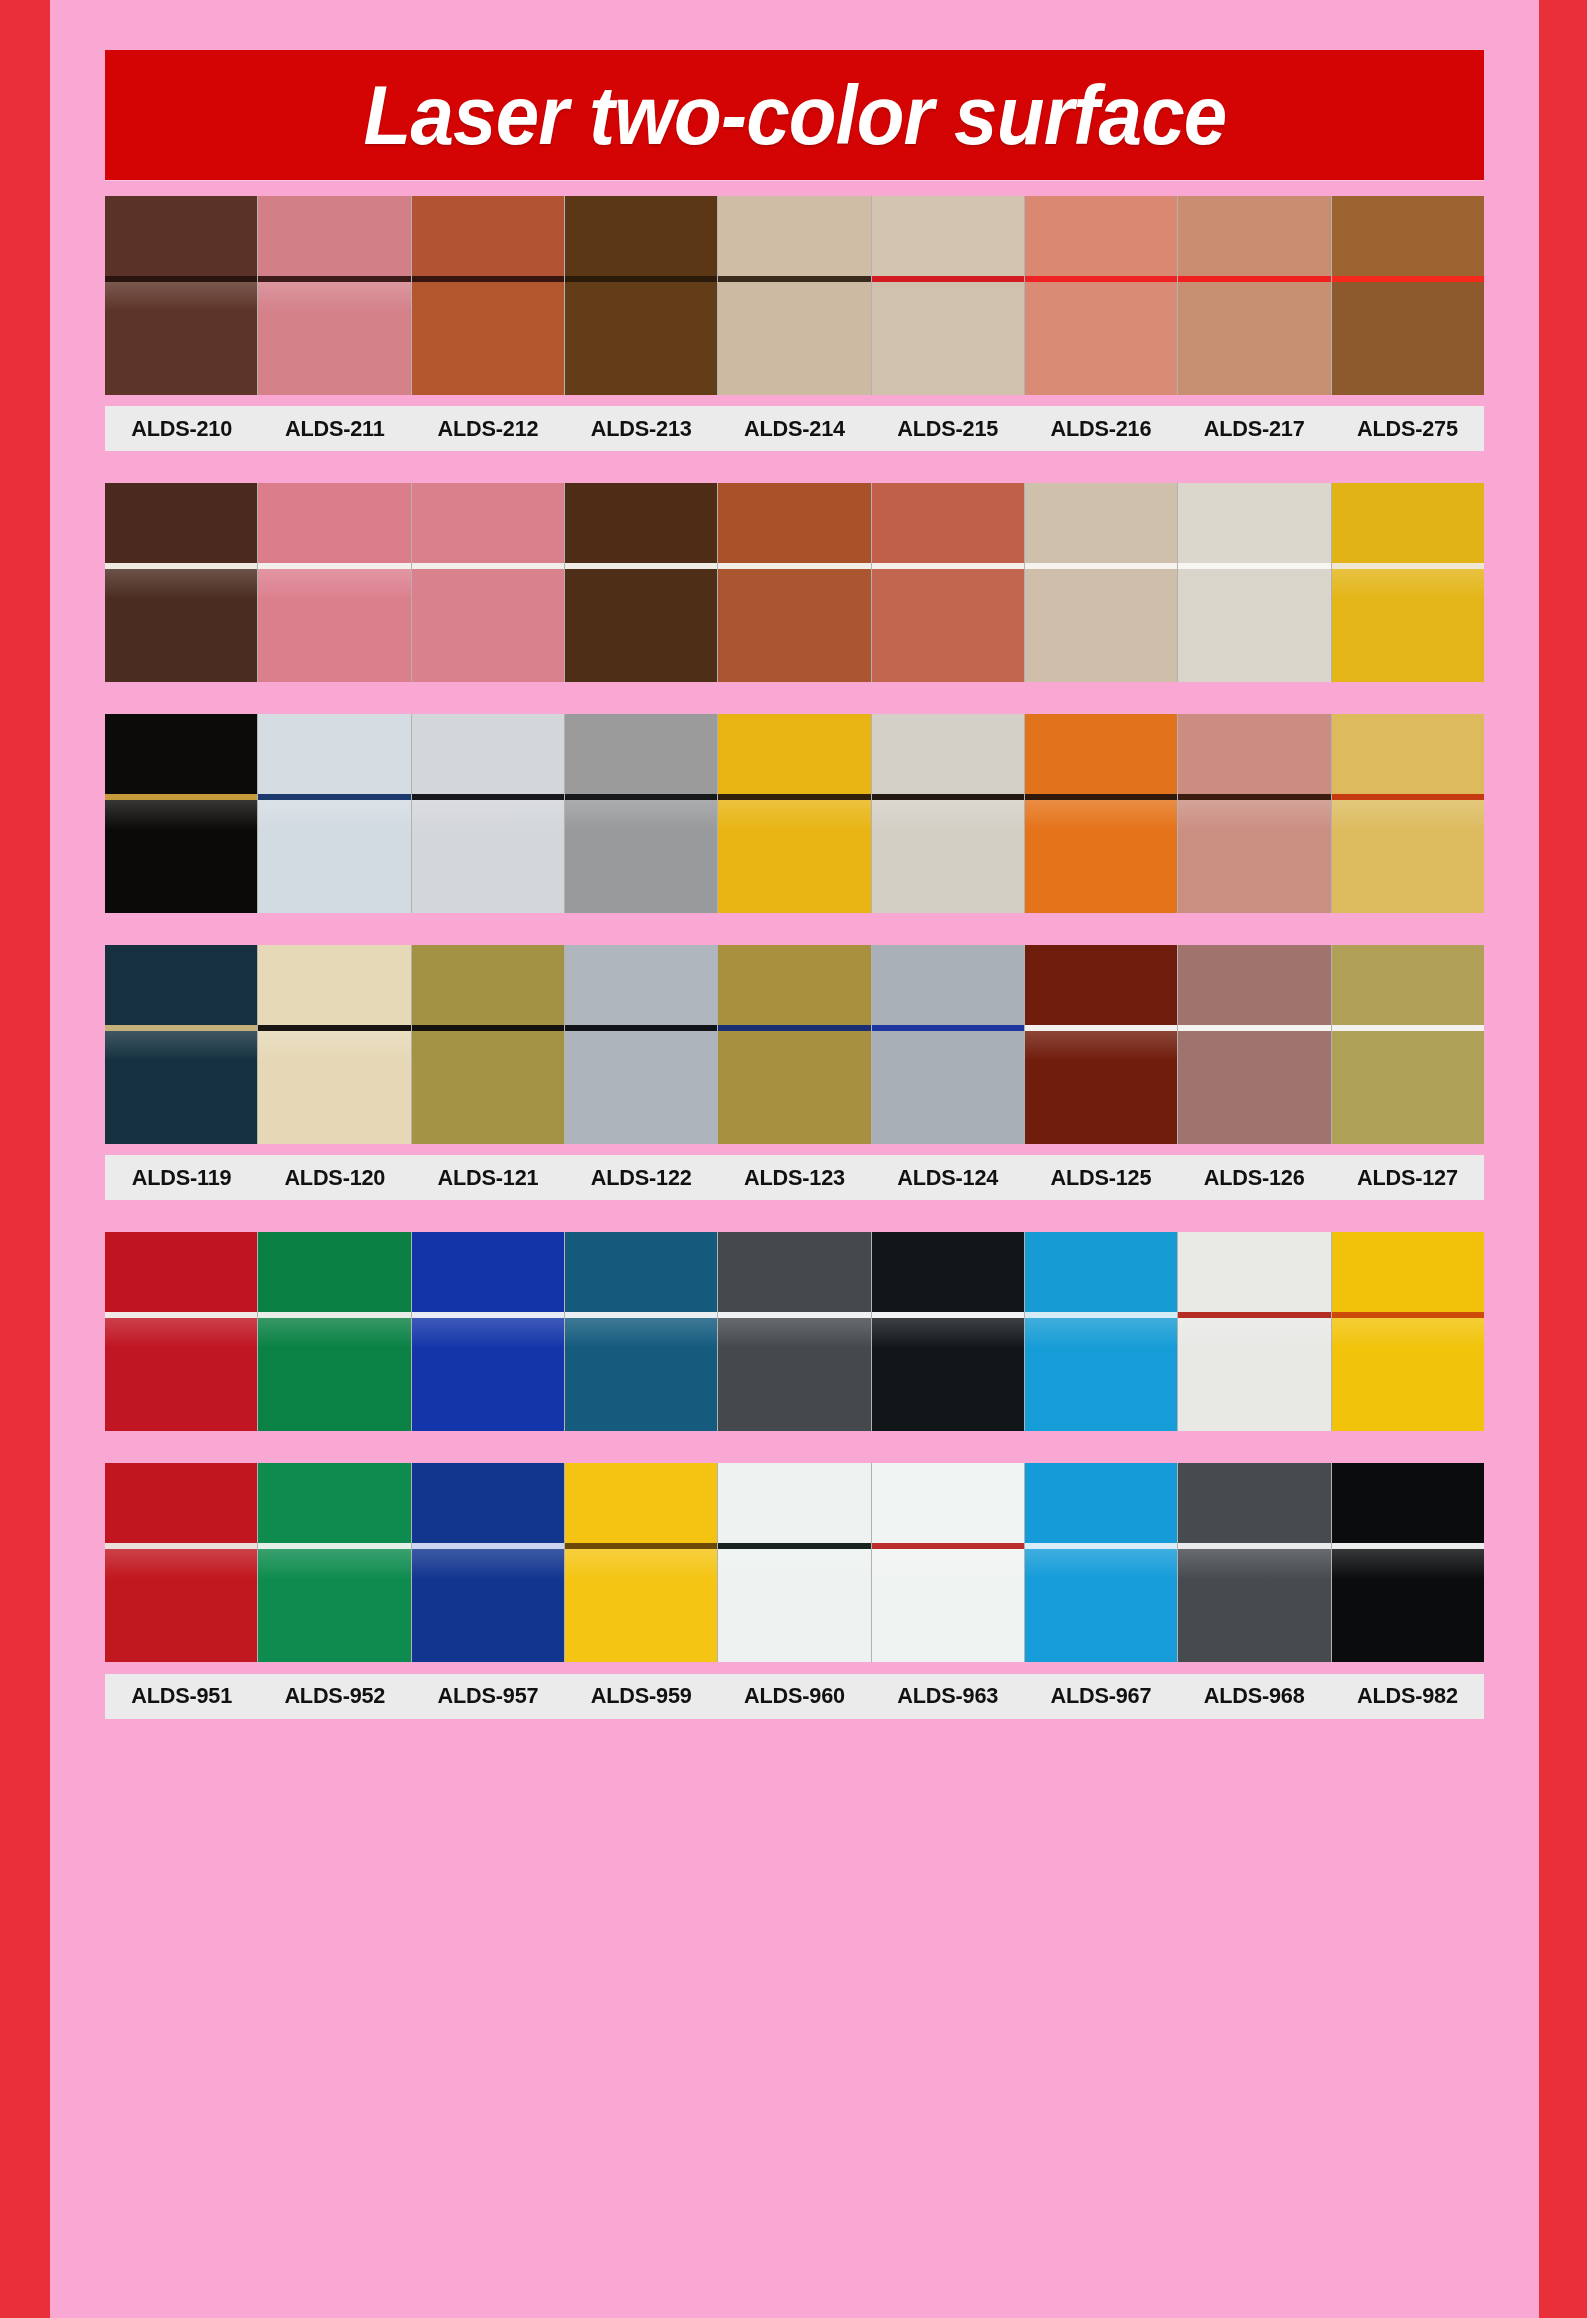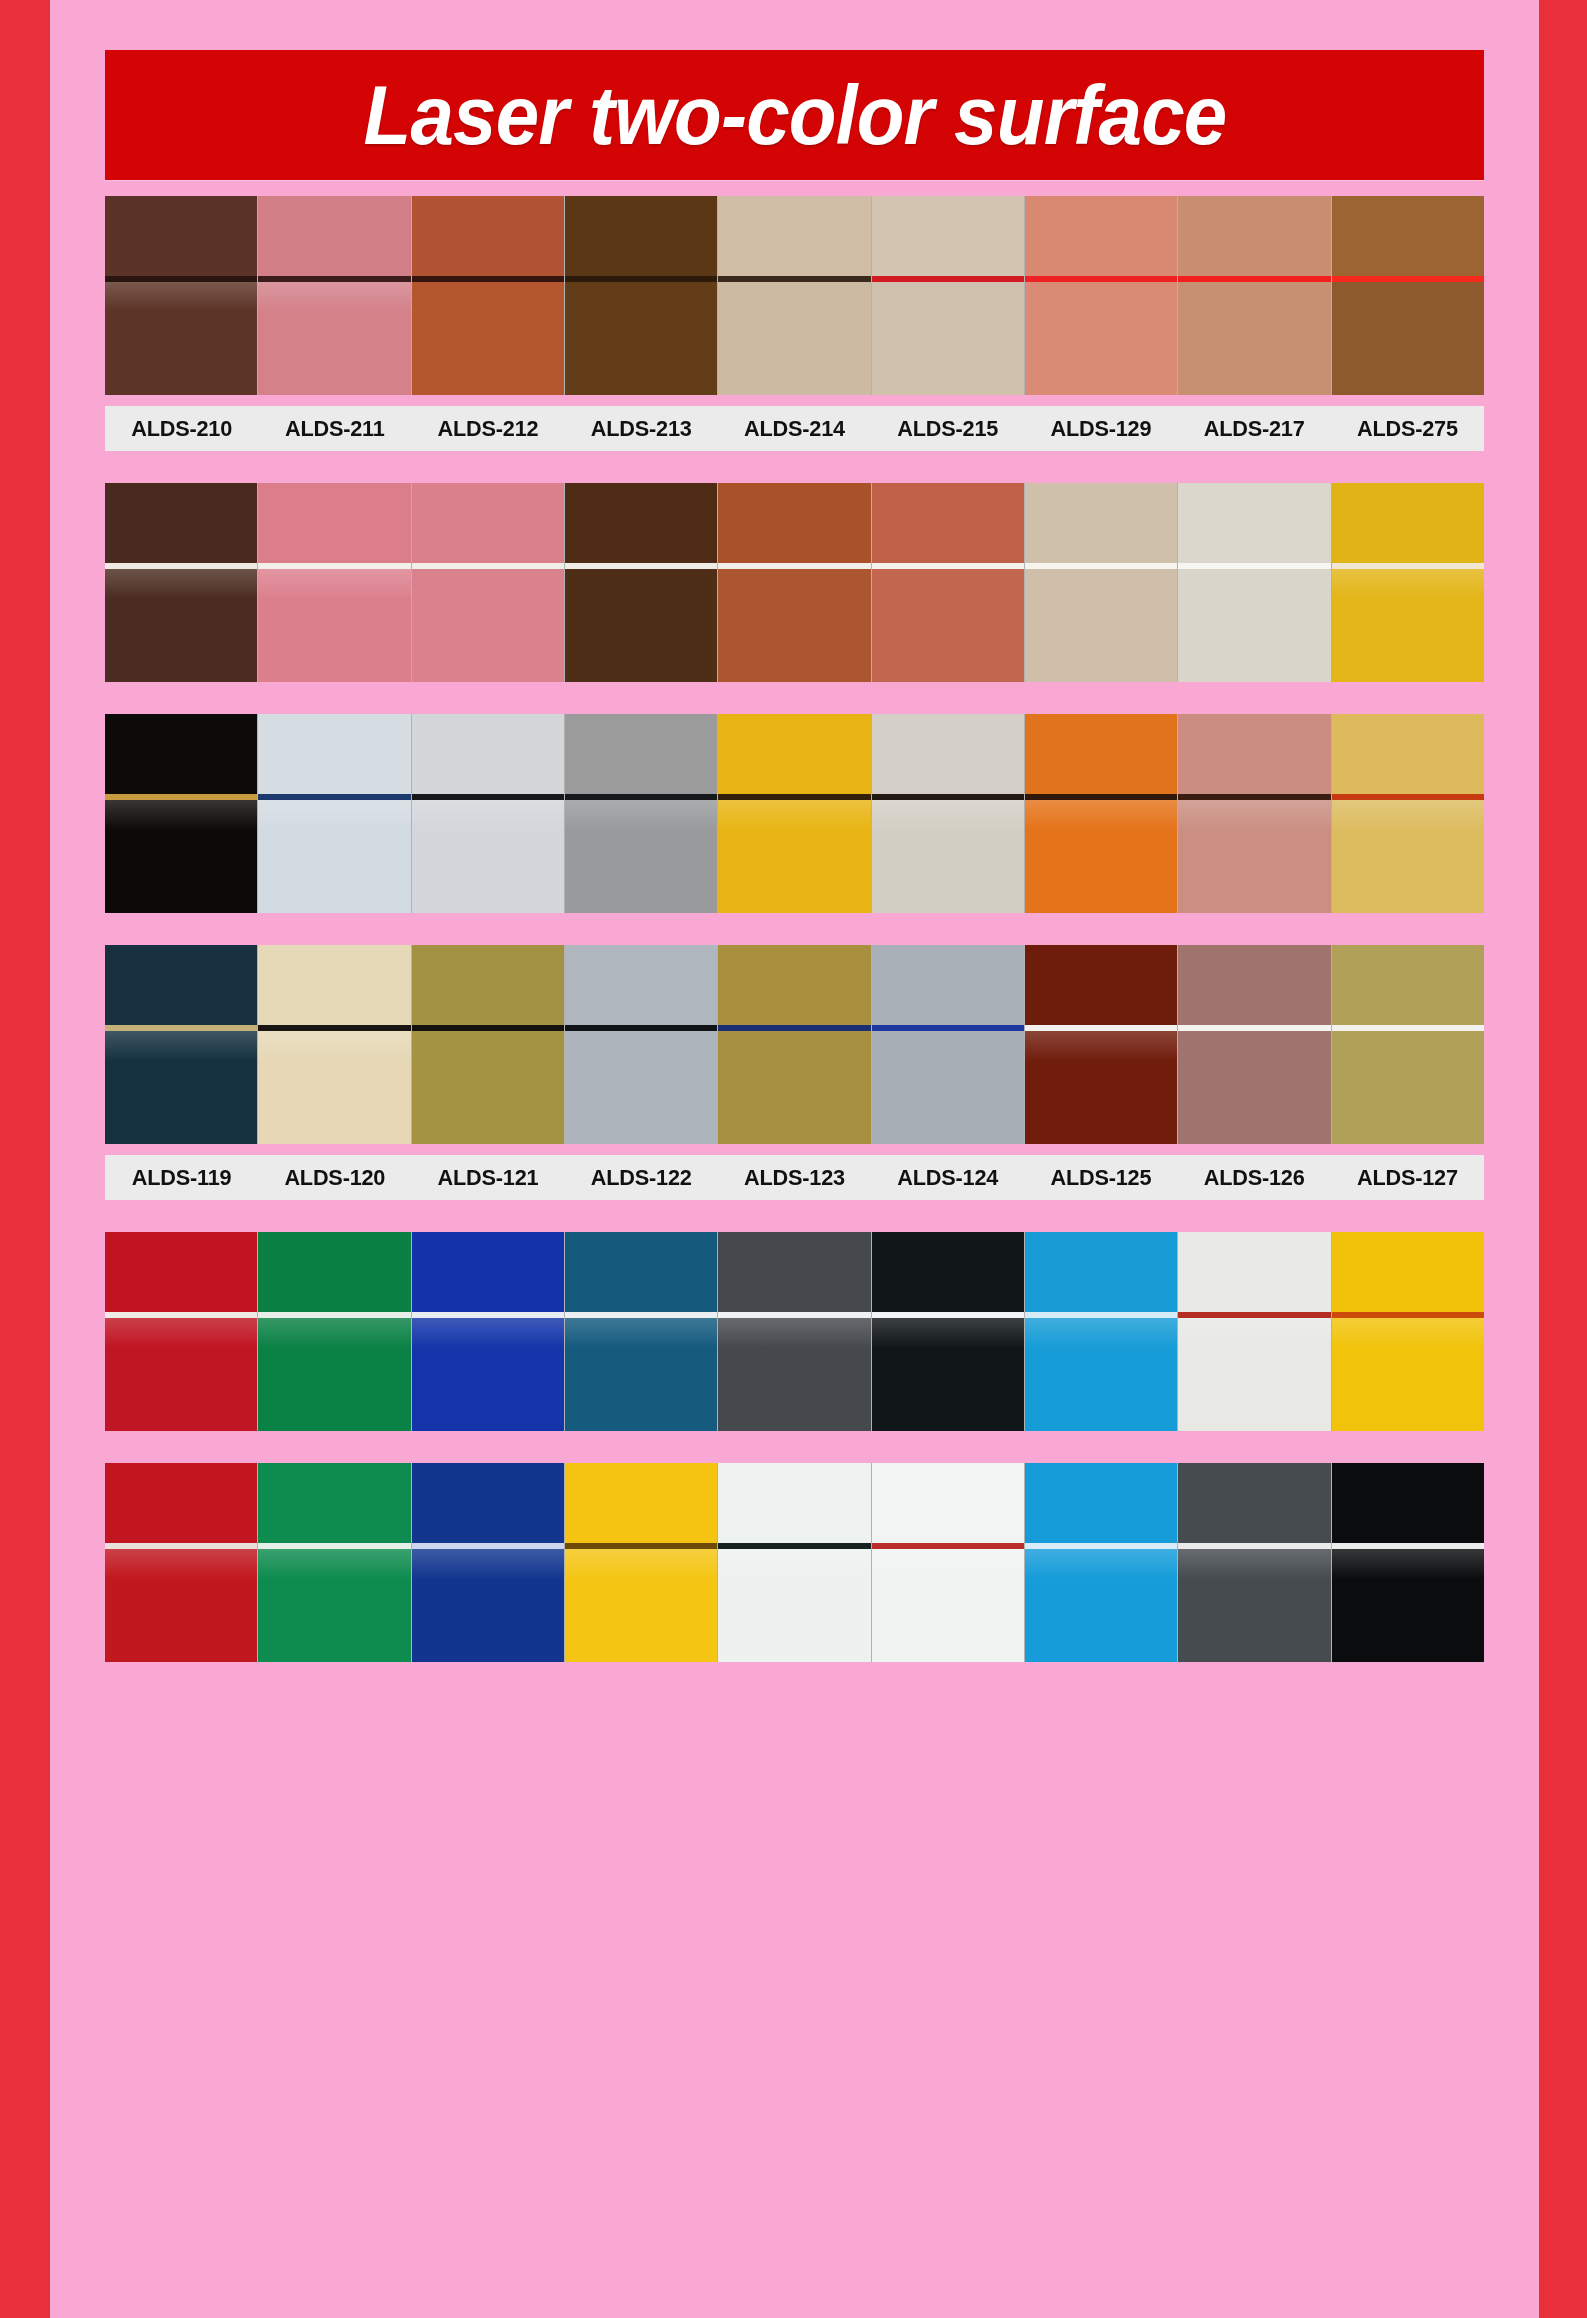"ALDS-129" div.label-cell { text: ALDS-129 -> ALDS-216 }
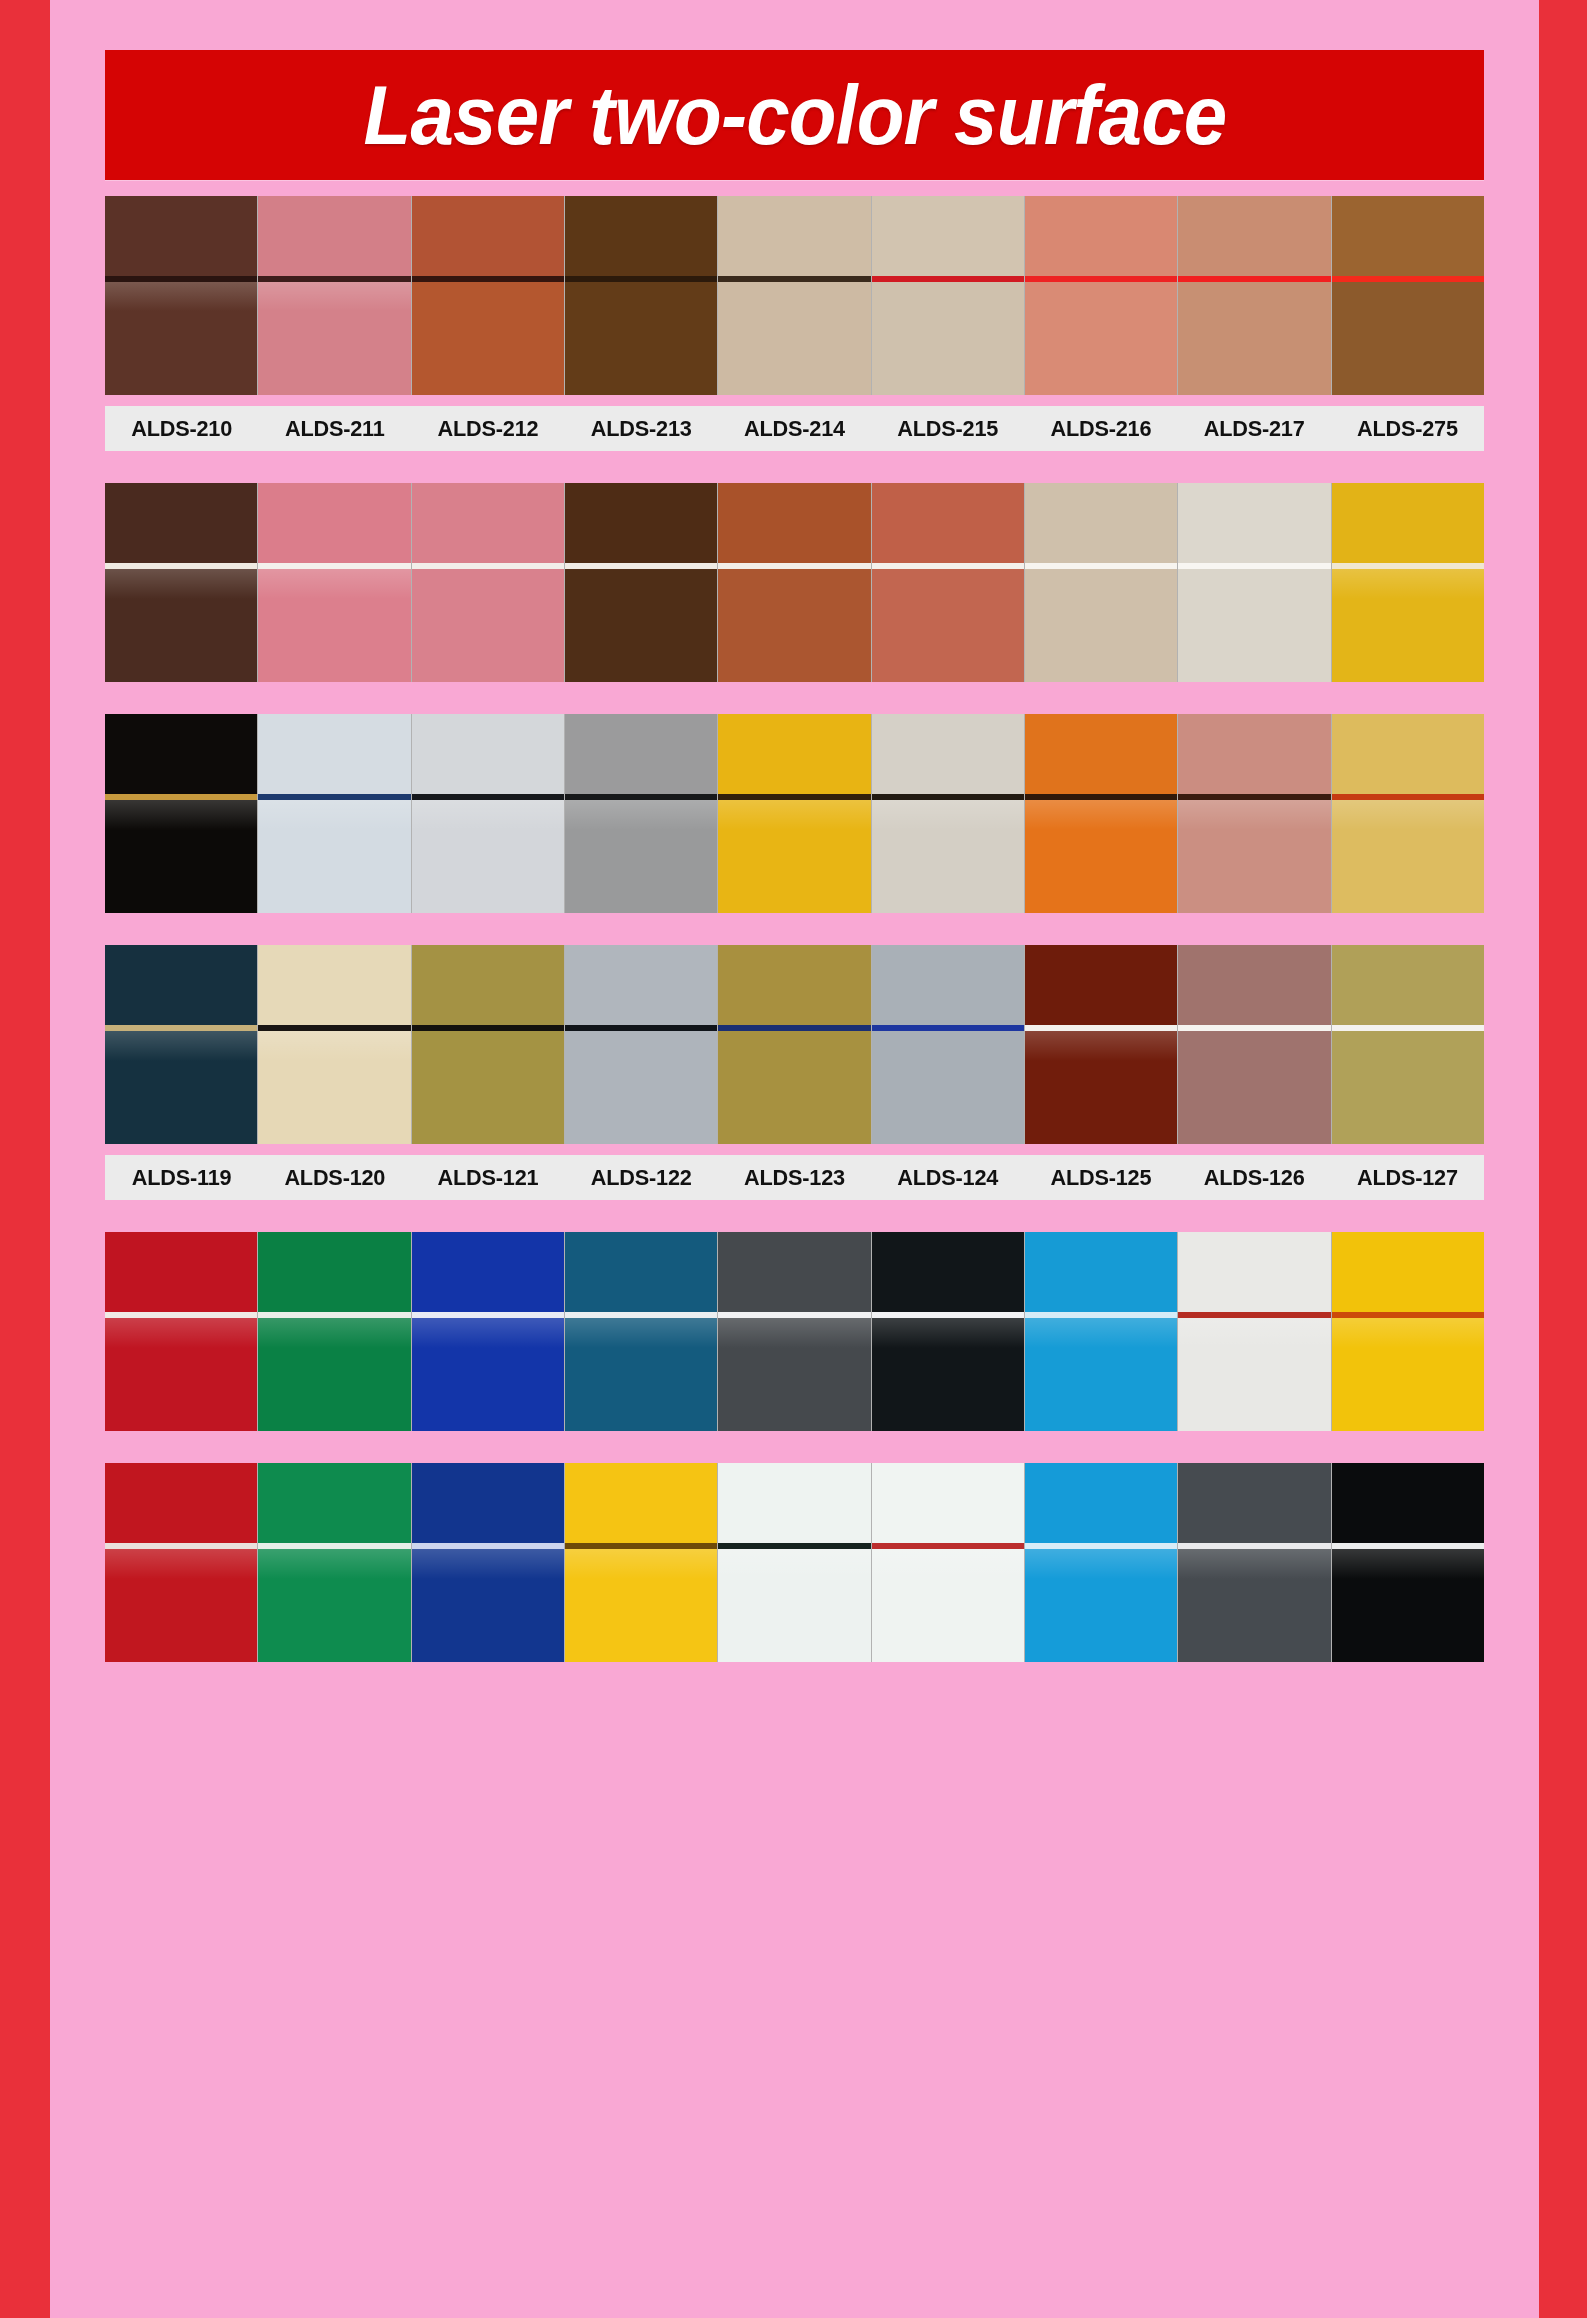"ALDS-951" div.label-bar { html: none -> <div> <div>ALDS-951</div> <div>ALDS-952</div> <div>ALDS-957</div> <div>ALDS-959</div> <div>ALDS-960</div> <div>ALDS-963</div> <div>ALDS-967</div> <div>ALDS-968</div> <div>ALDS-982</div> </div> }
